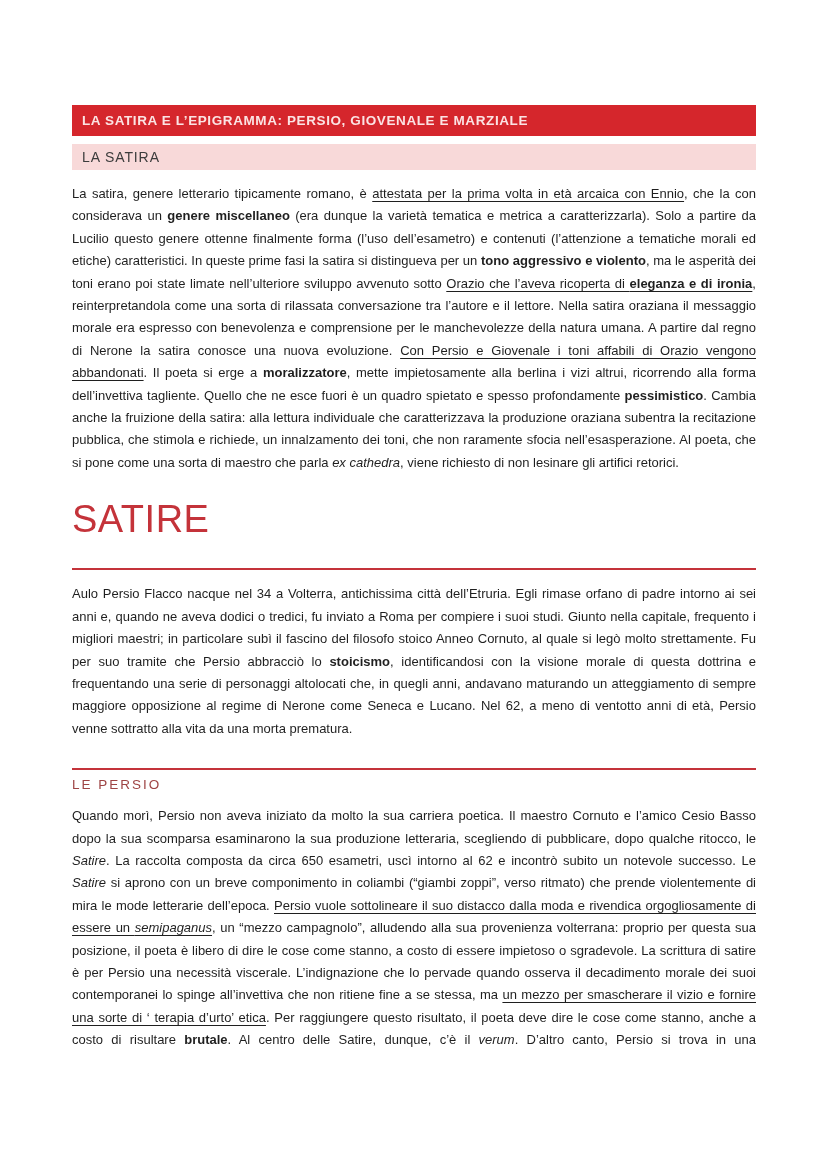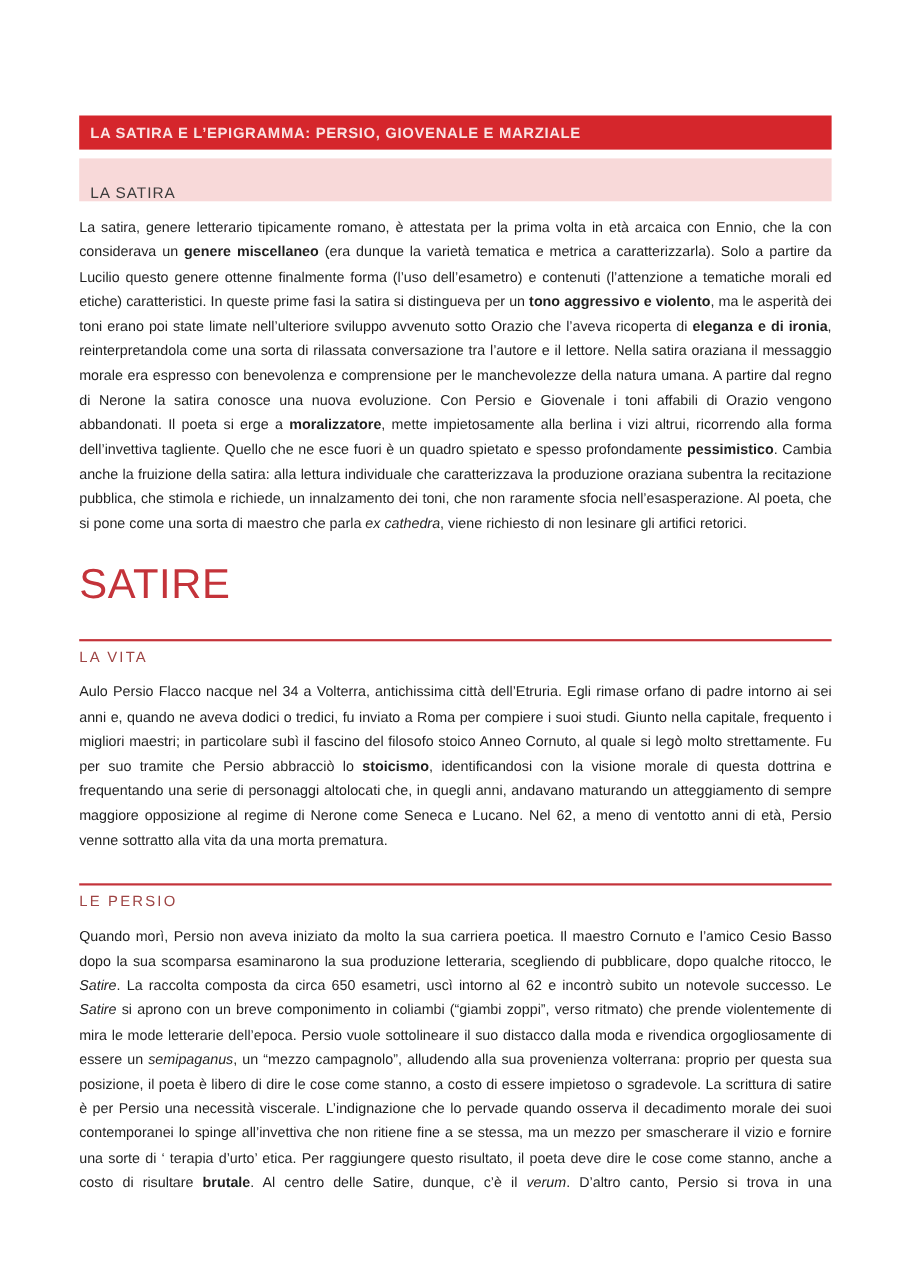"LA SATIRA" .sub-banner { align-items: flex-end -> center; height: 39px -> 26px }
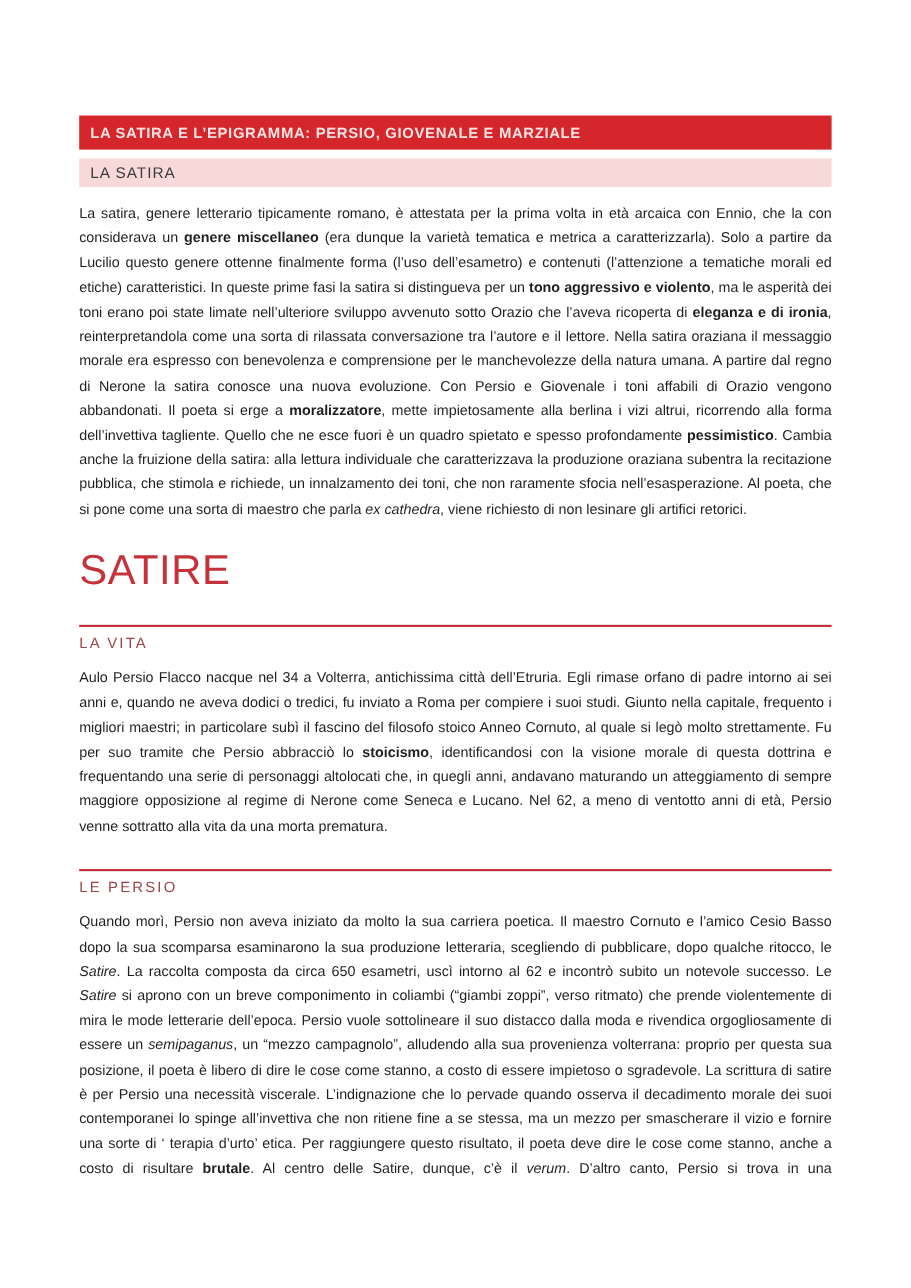"attestata per la prima volta" .u { text-decoration: none -> underline }
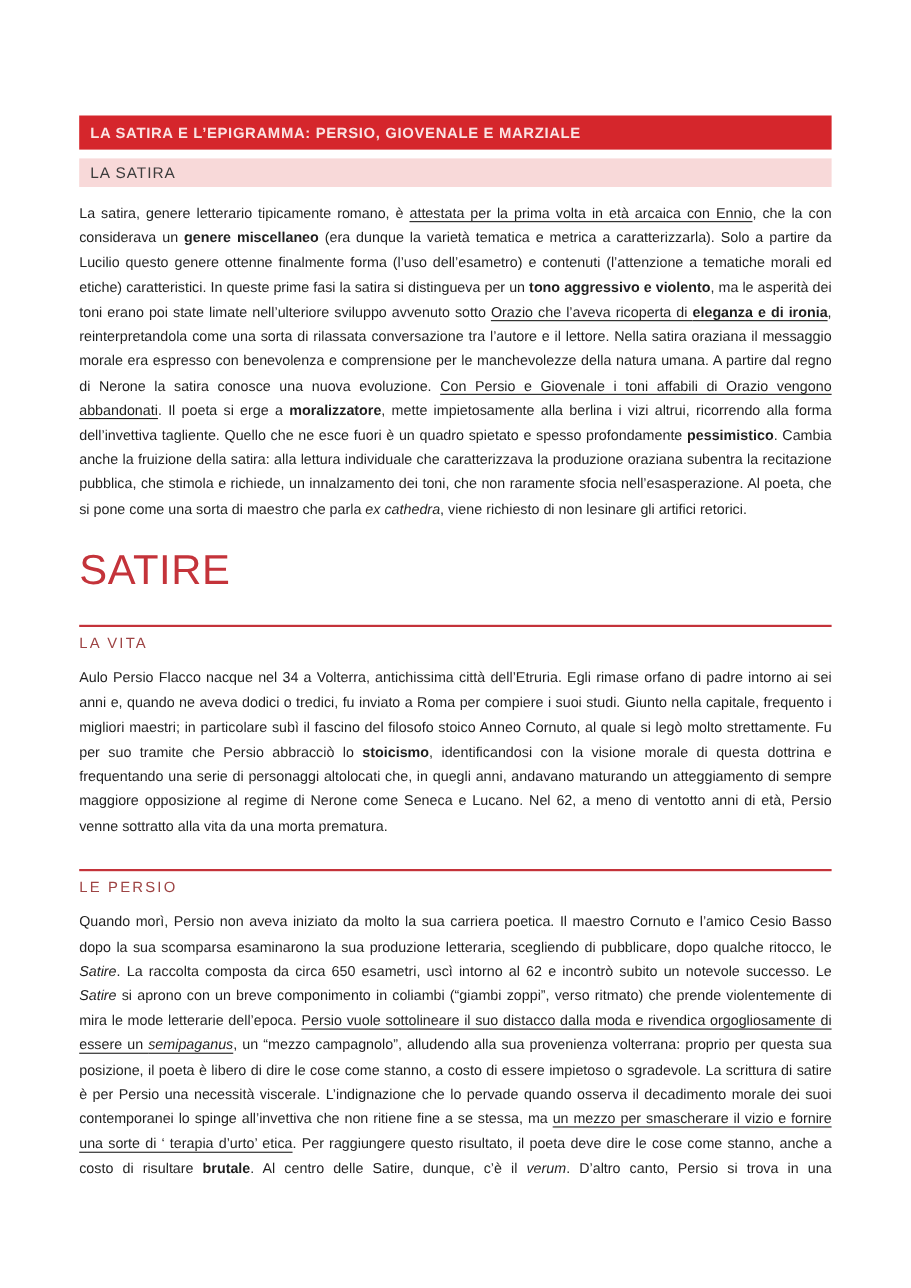"LA VITA" h2.section-heading { html: <h2>LA VITA</h2> -> none }
